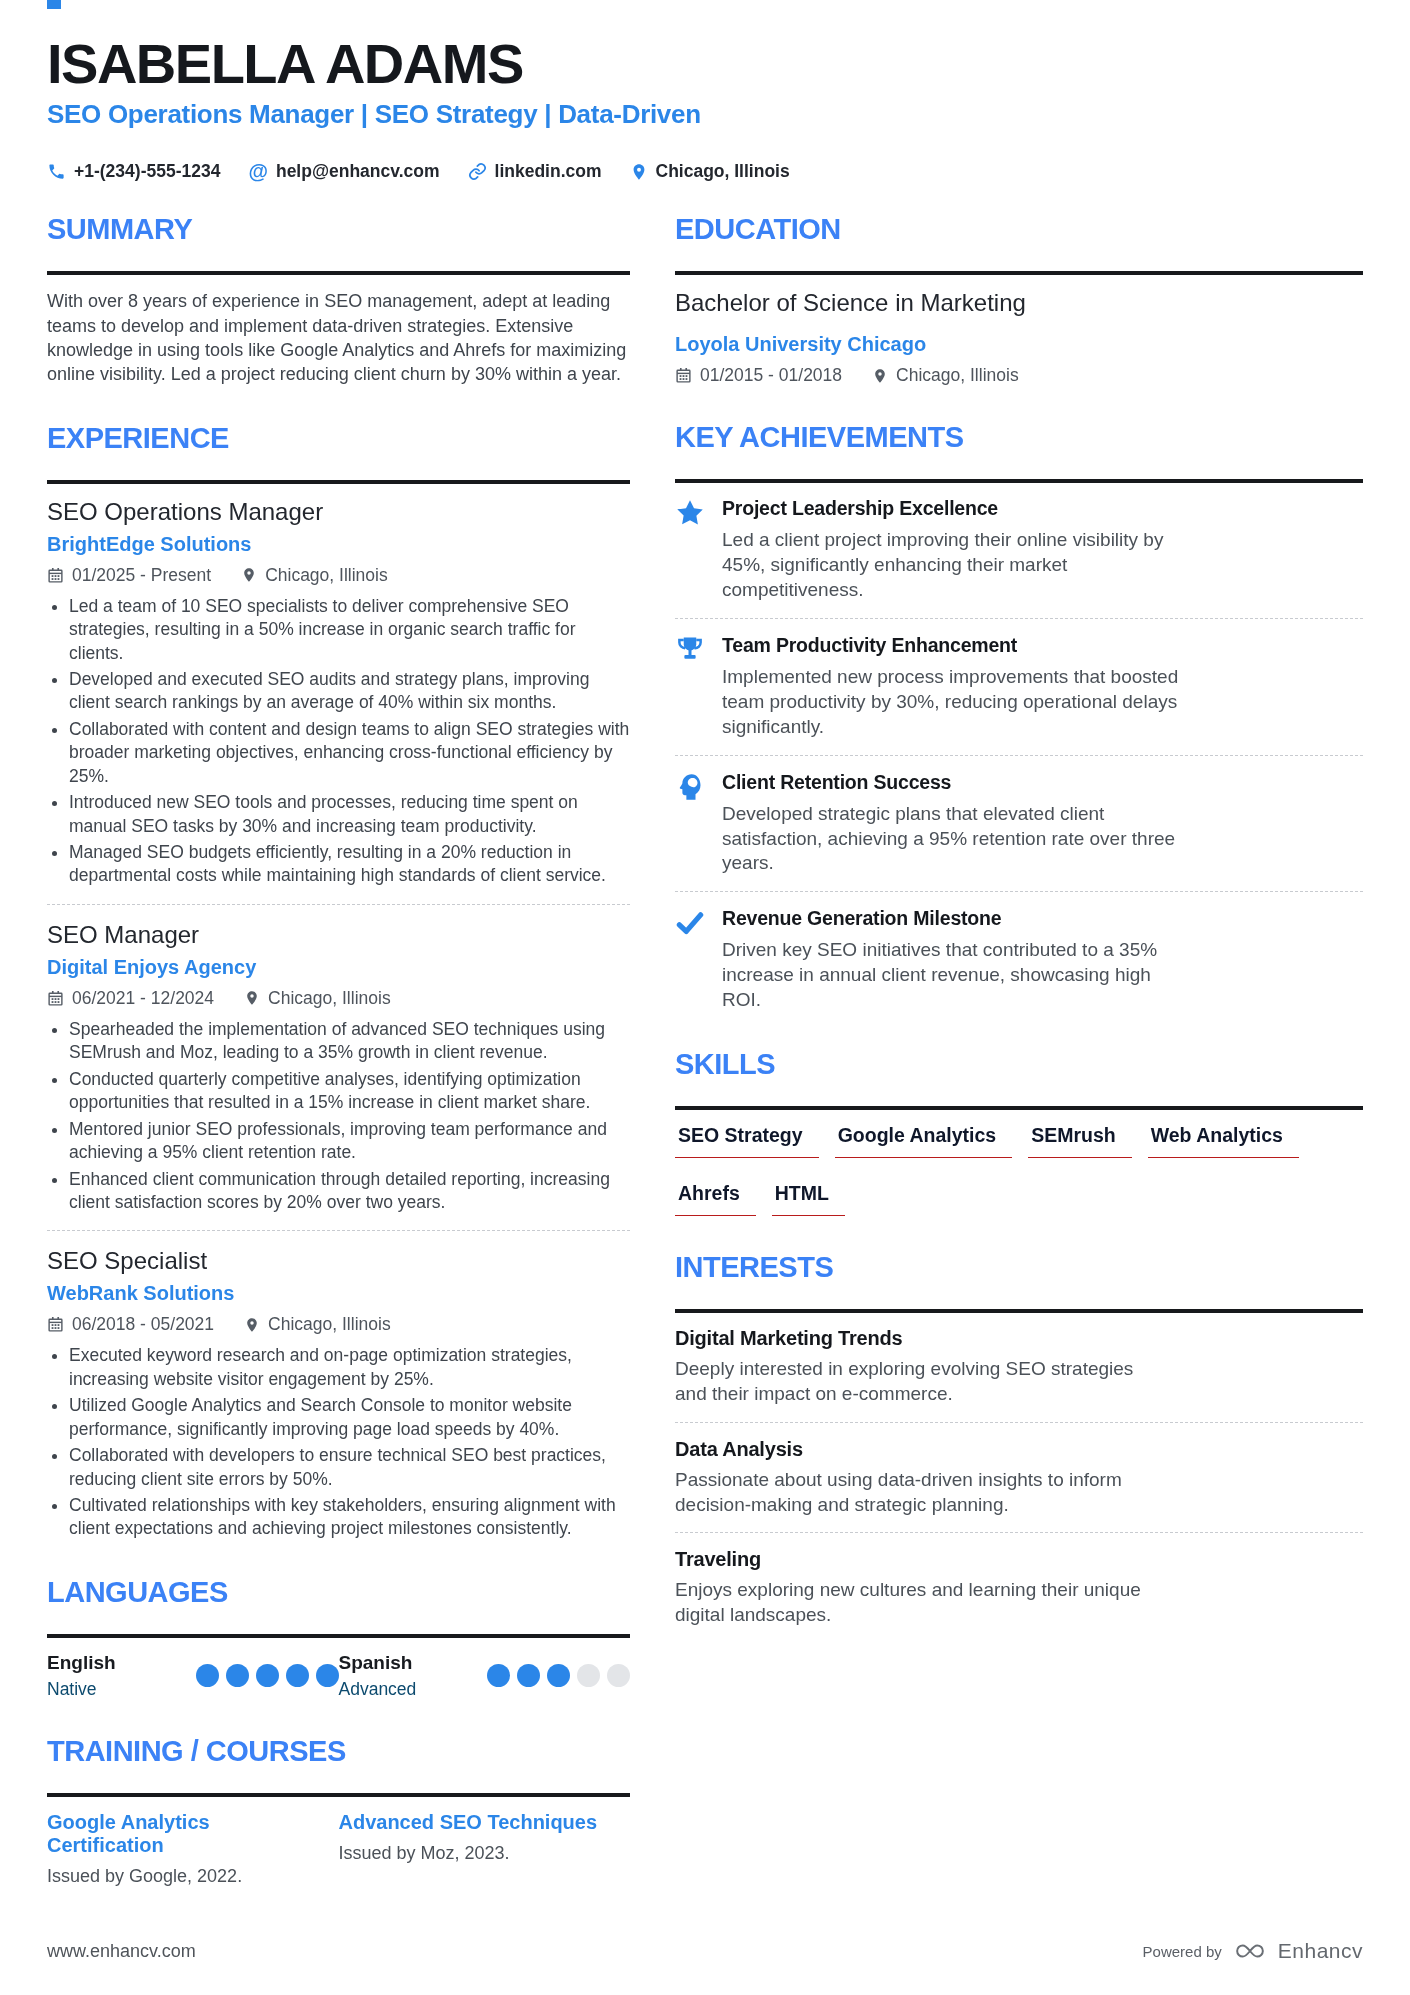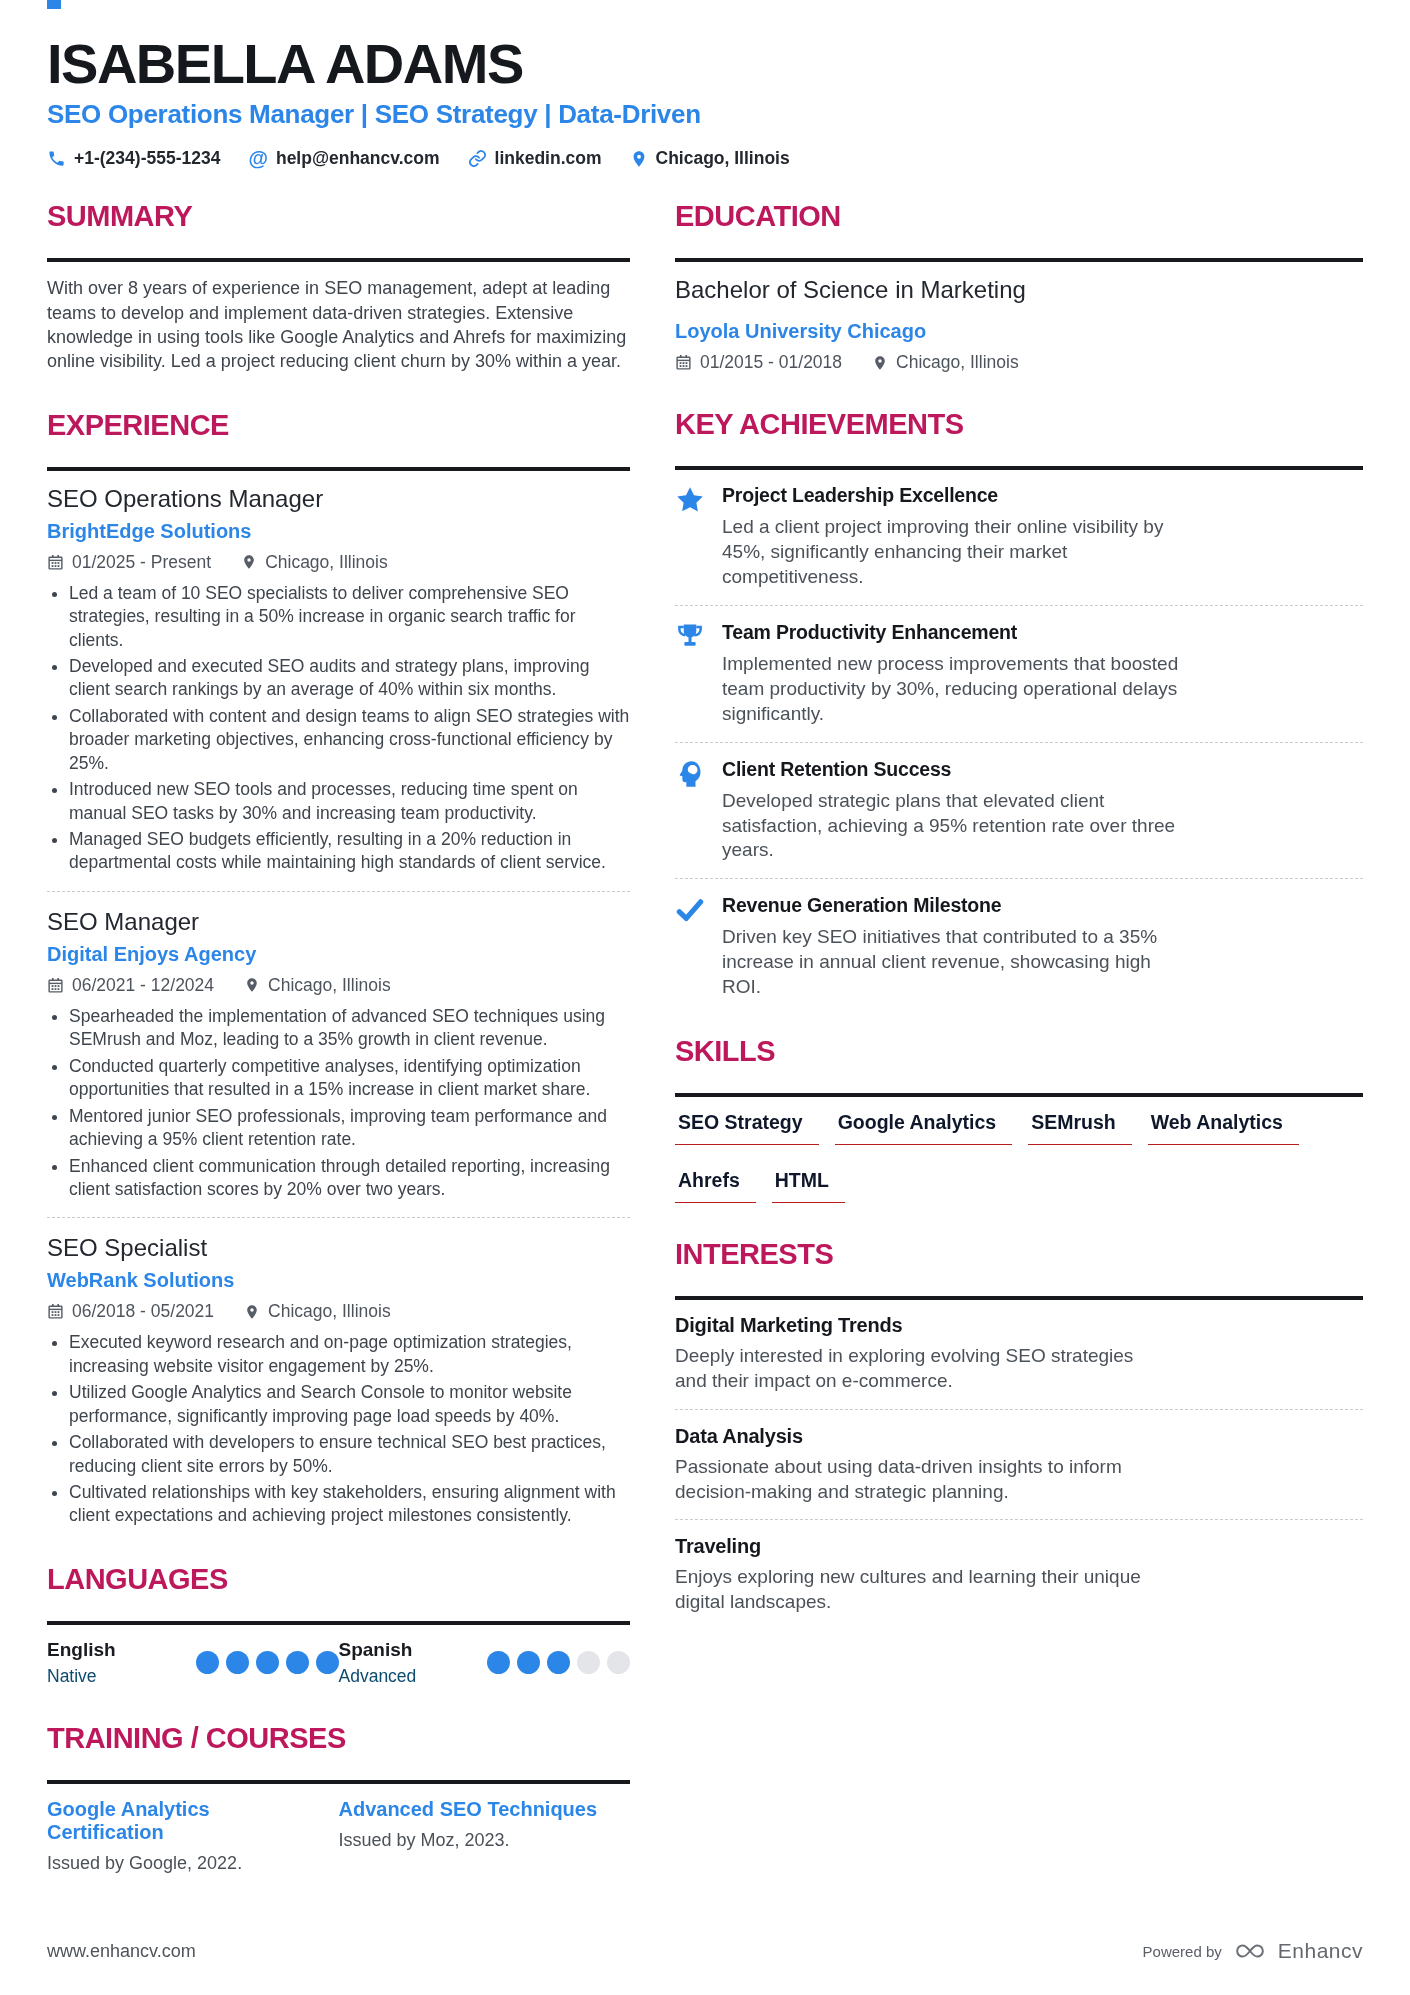"+1-(234)-555-1234" .contact { margin-top: 17px -> 30px }
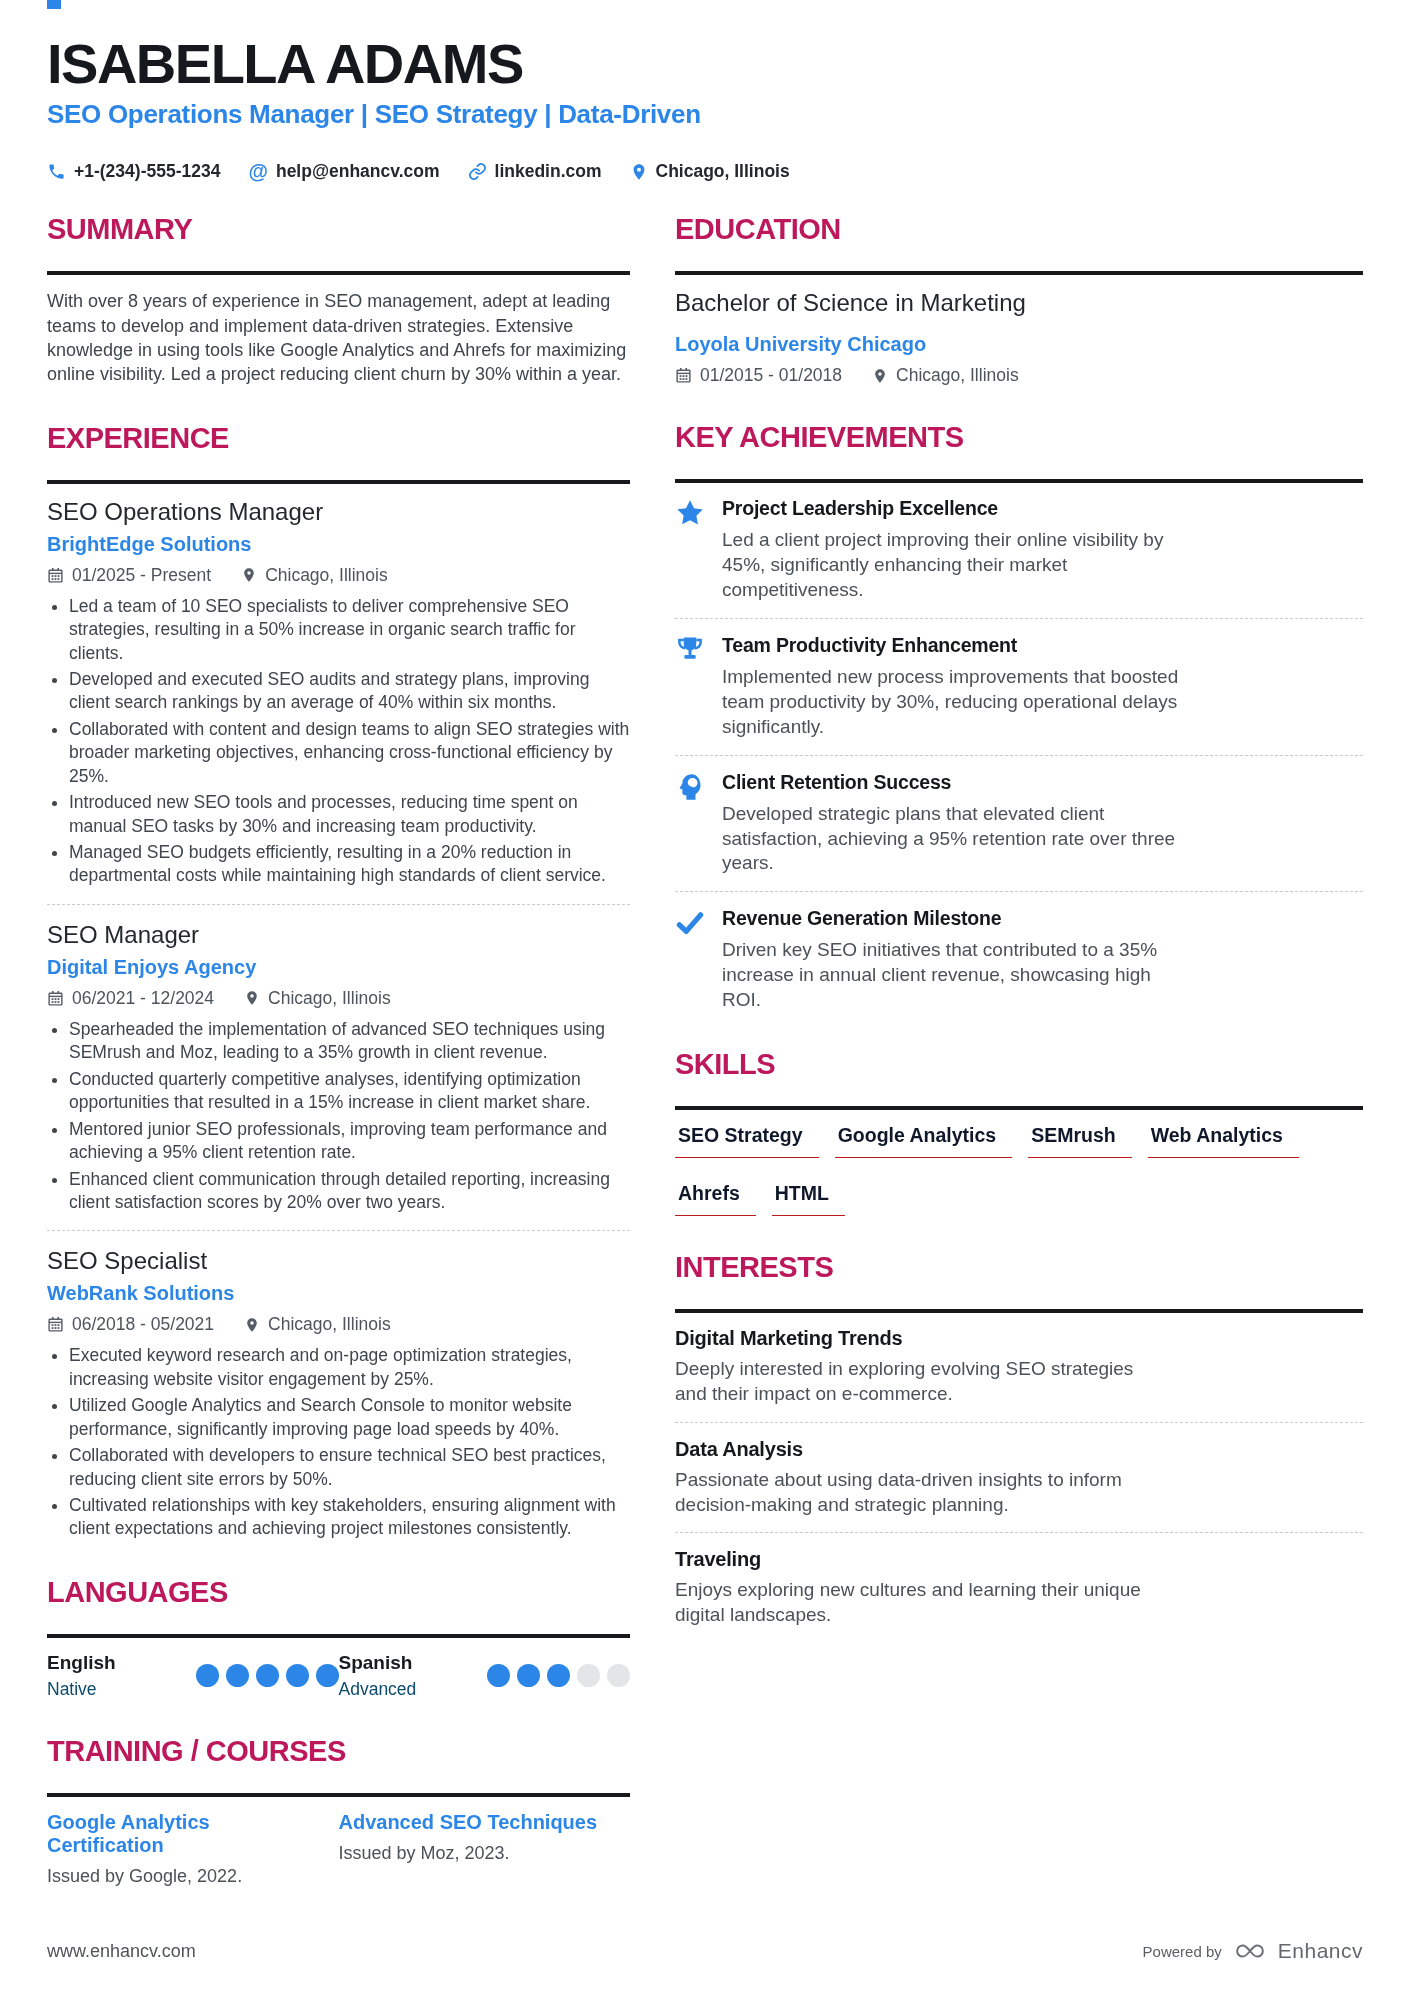"SUMMARY" h2.sec { color: #be185d -> #3b82f6 }
